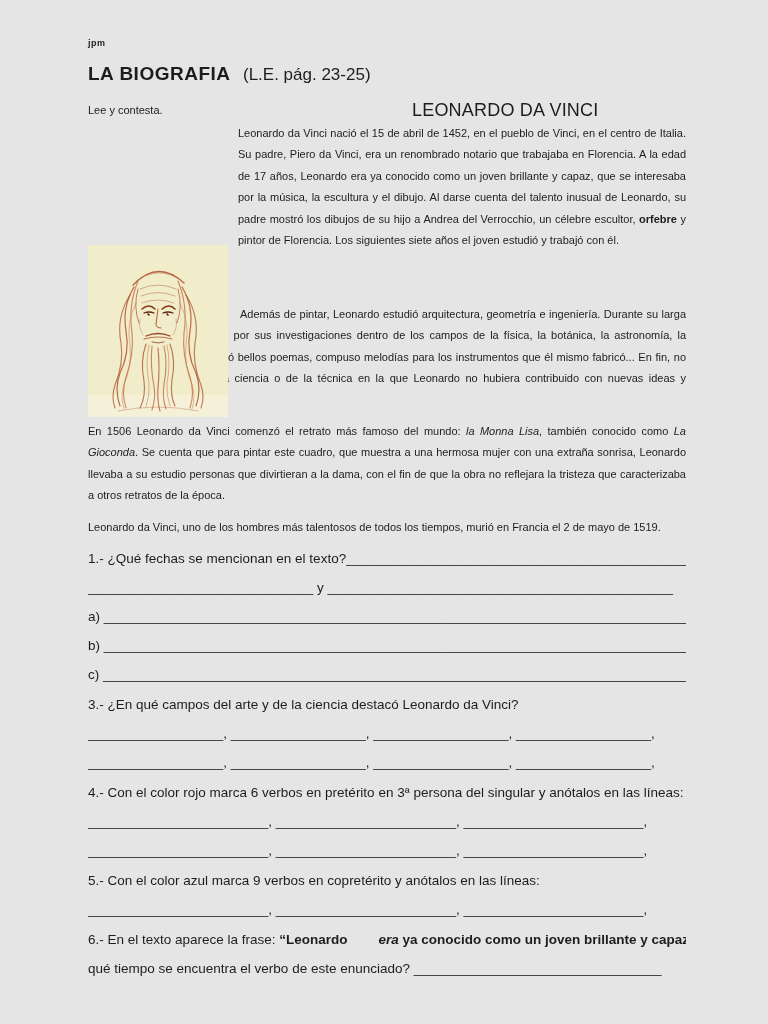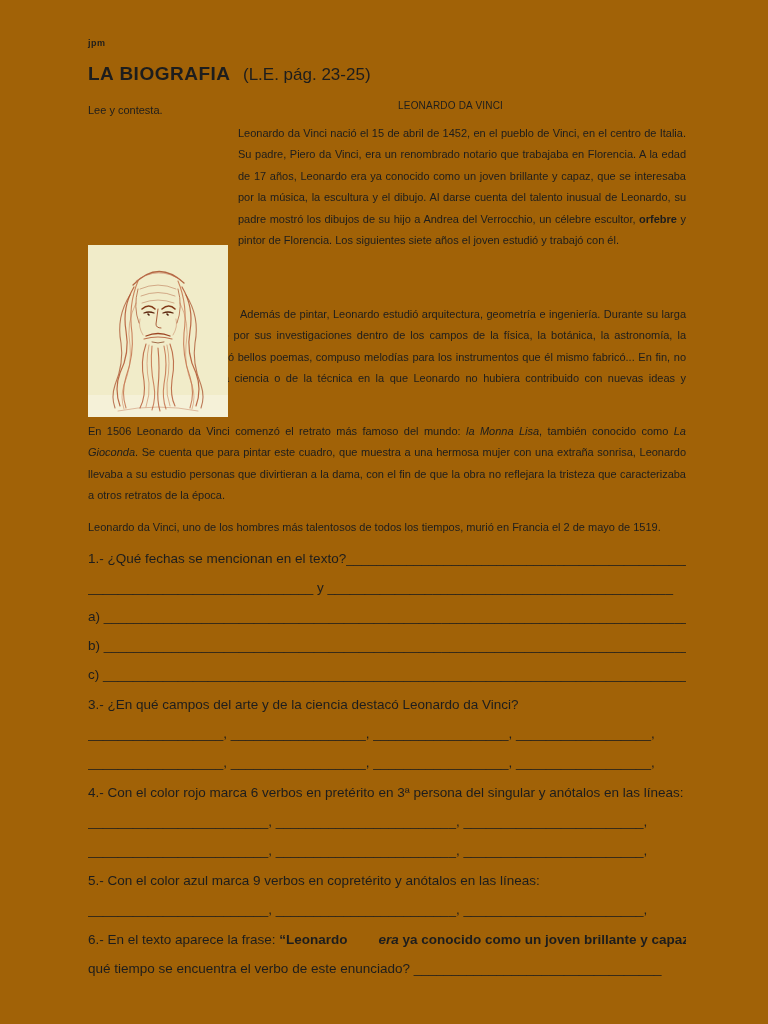"jpm" .page { background: #a16207 -> #e5e5e5 }
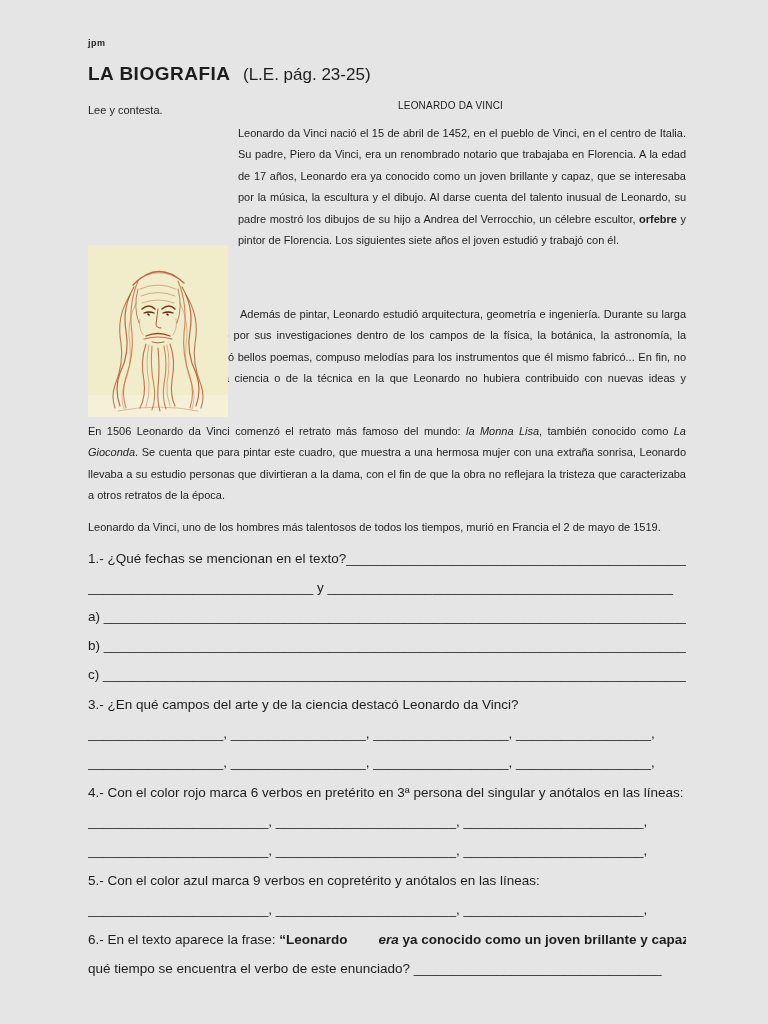"LEONARDO DA VINCI" .reading-title { font-size: 10px -> 18px; left: 310px -> 324px }
